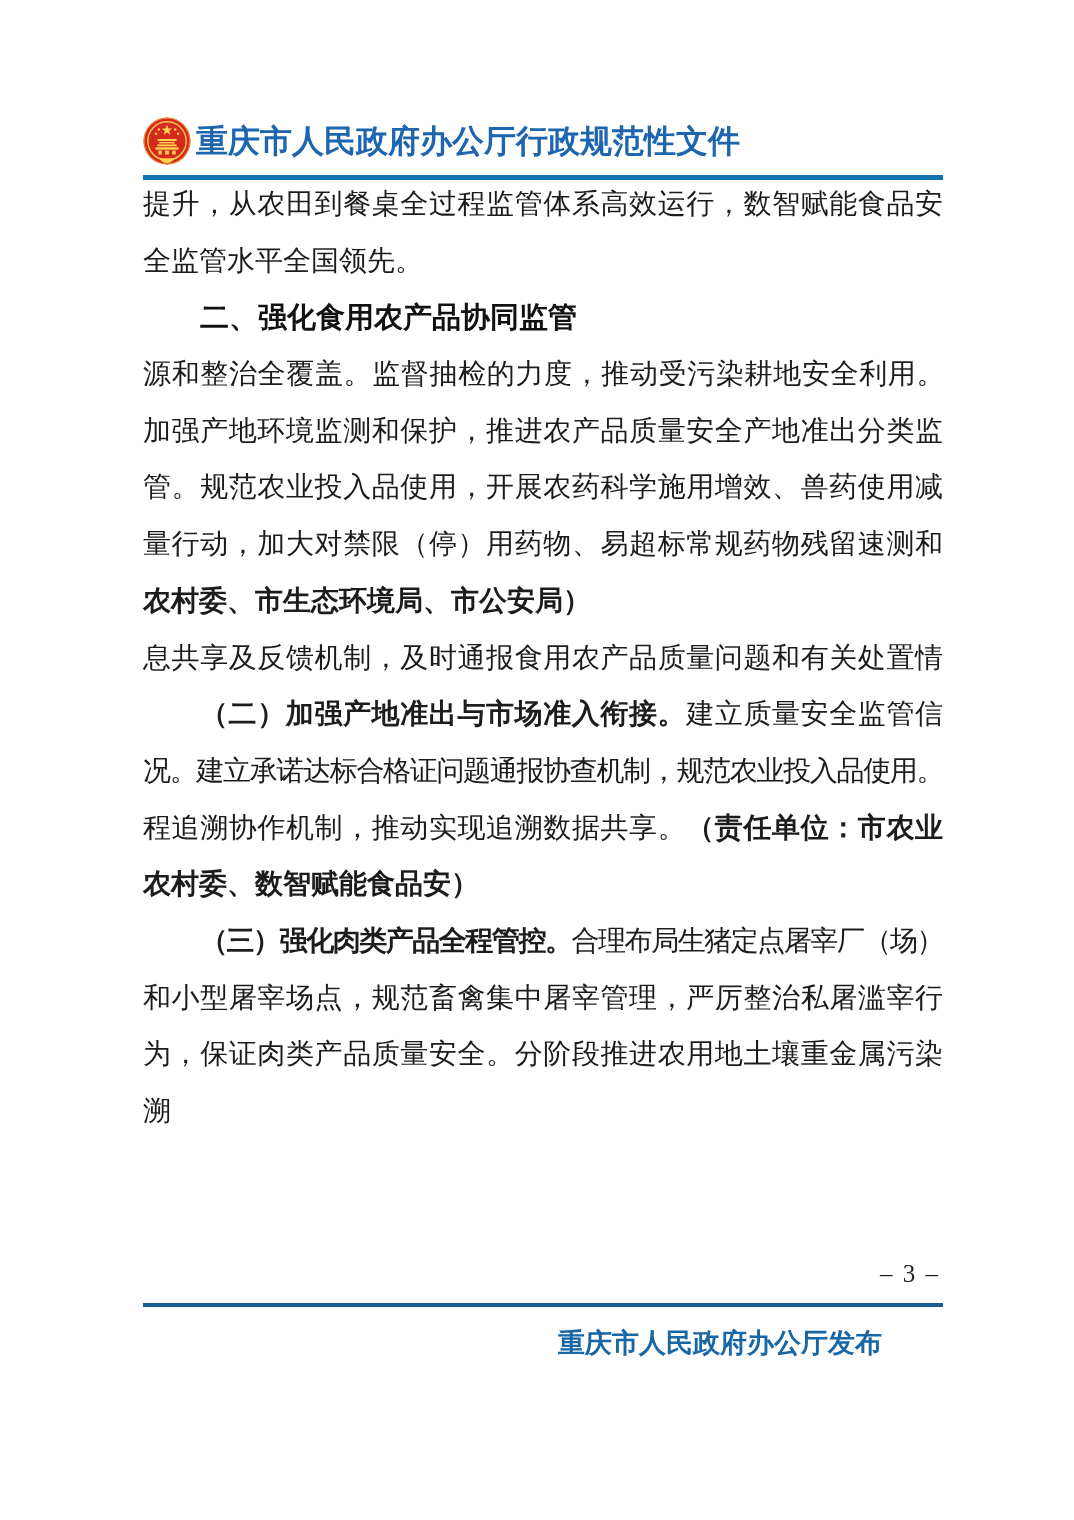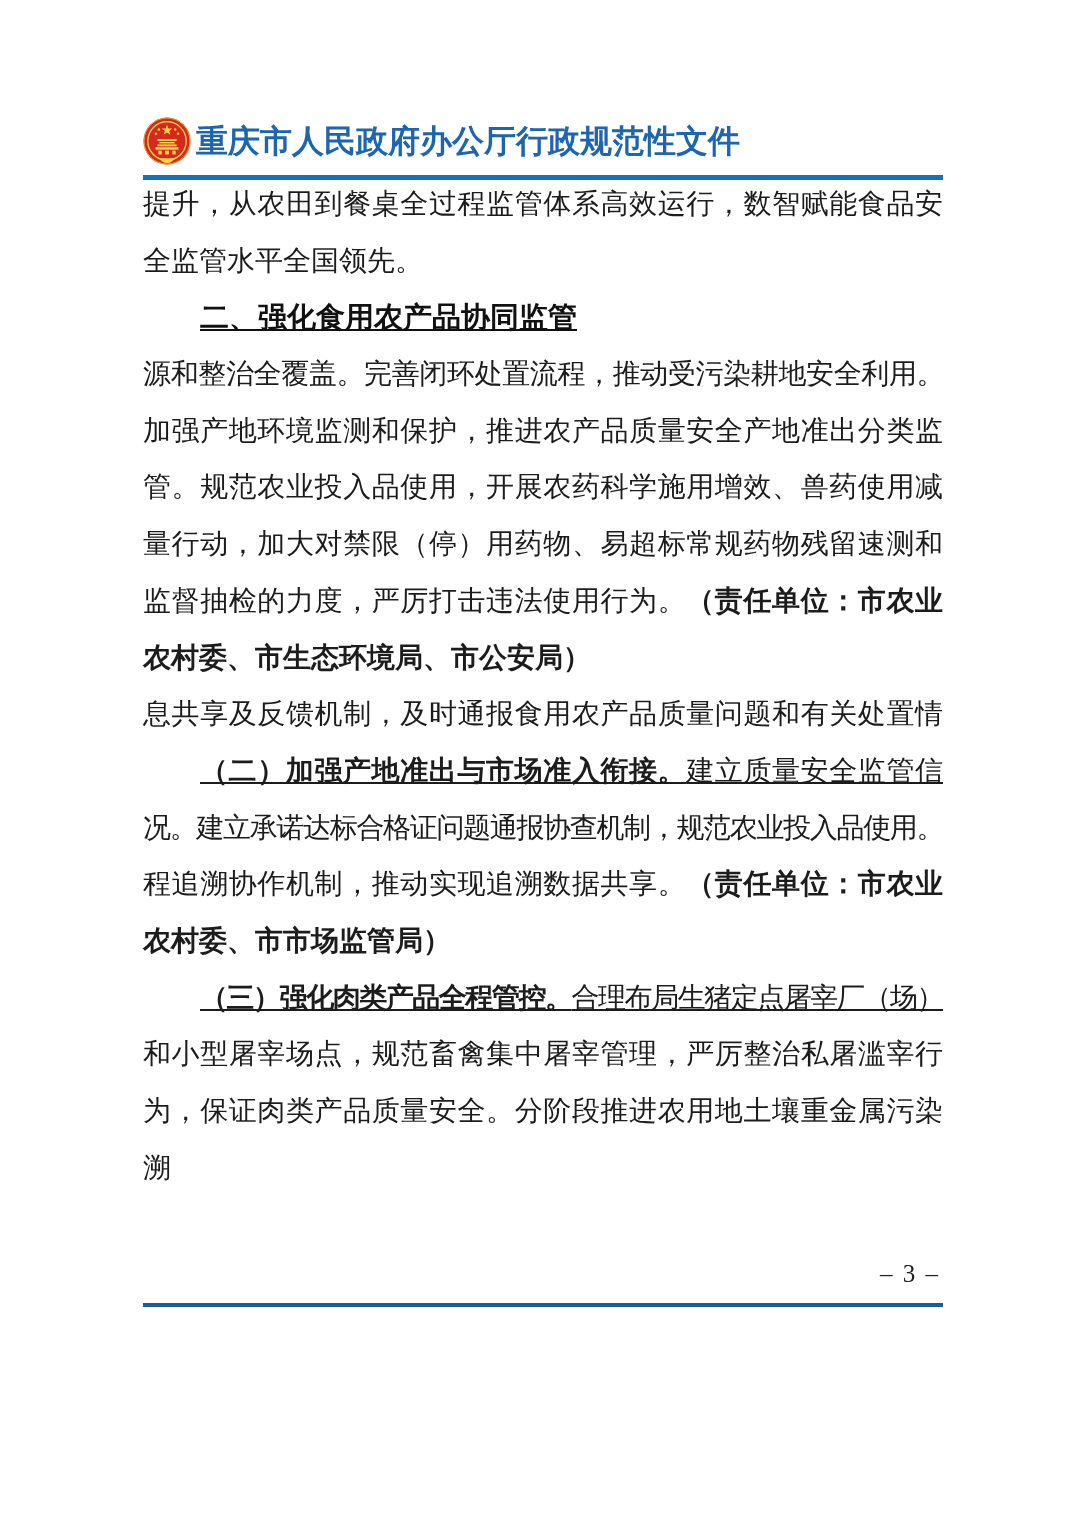"二、强化食用农产品协同监管" .ln.indent { text-decoration: underline -> none }
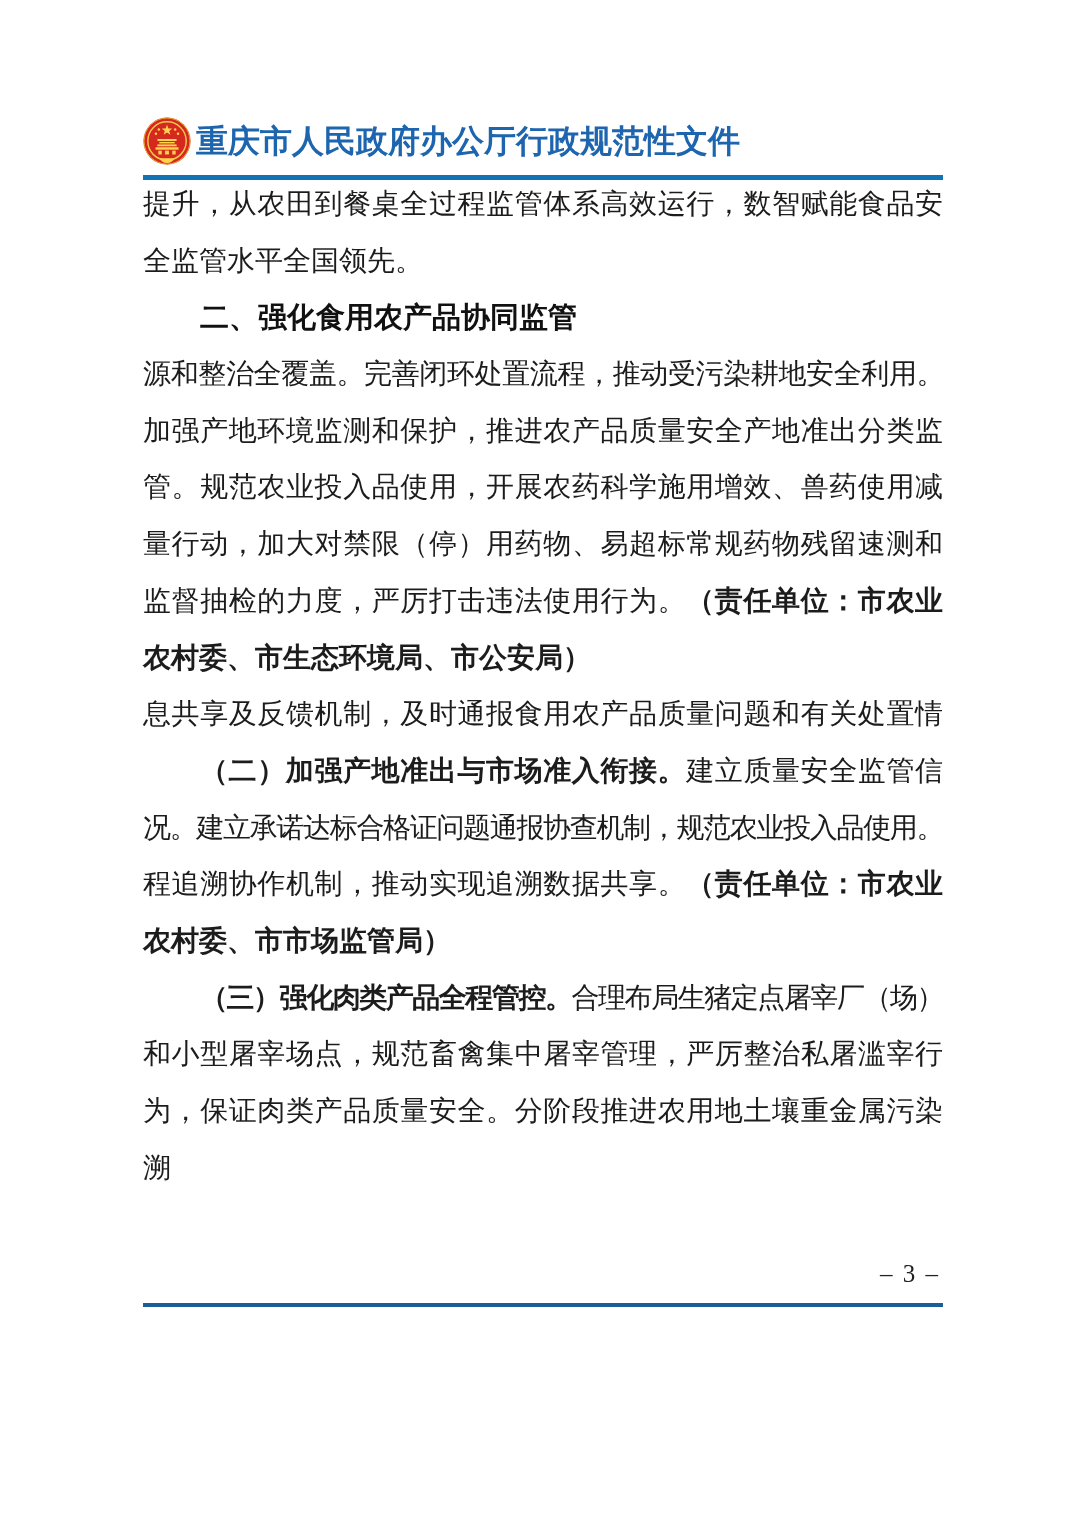"源和整治全覆盖。完善闭环处置流程，推动受污染耕地安全利用。" span { text: 完善闭环处置流程 -> 监督抽检的力度 }
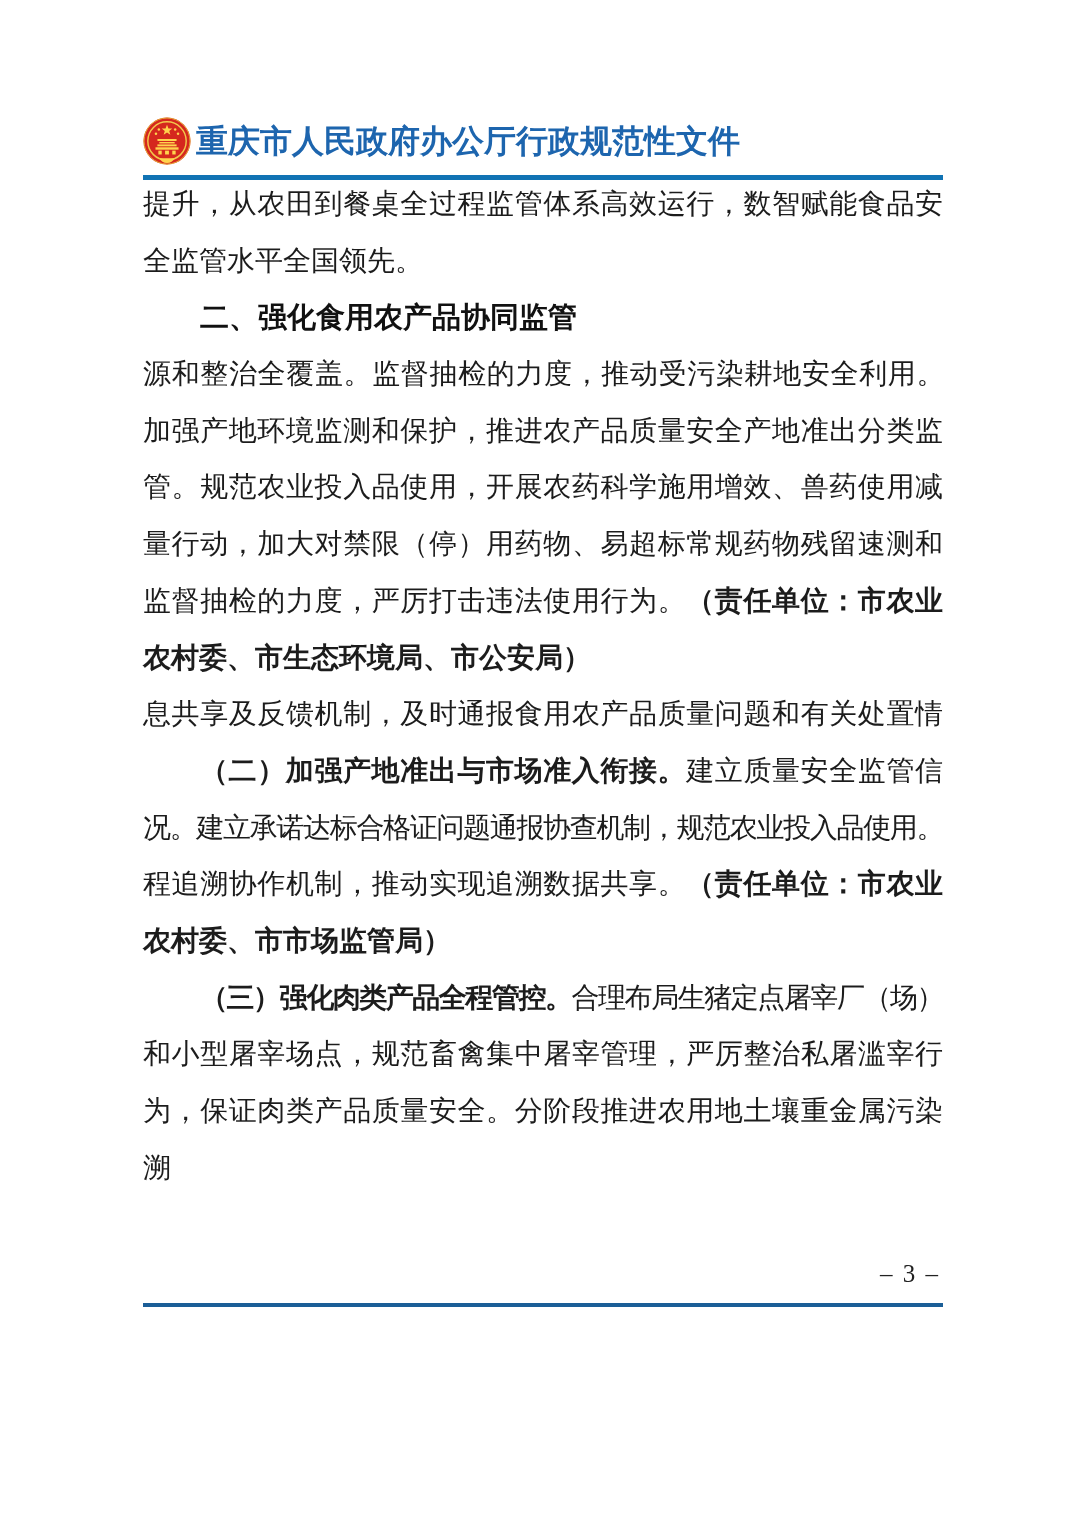"监督抽检的力度，严厉打击违法使用行为。（责任单位：市农业" div.ln { html: <div><span>监督抽检的力度，严厉打击违法使用行为。</span><span>（责任单位：市农业</span></div> -> none }
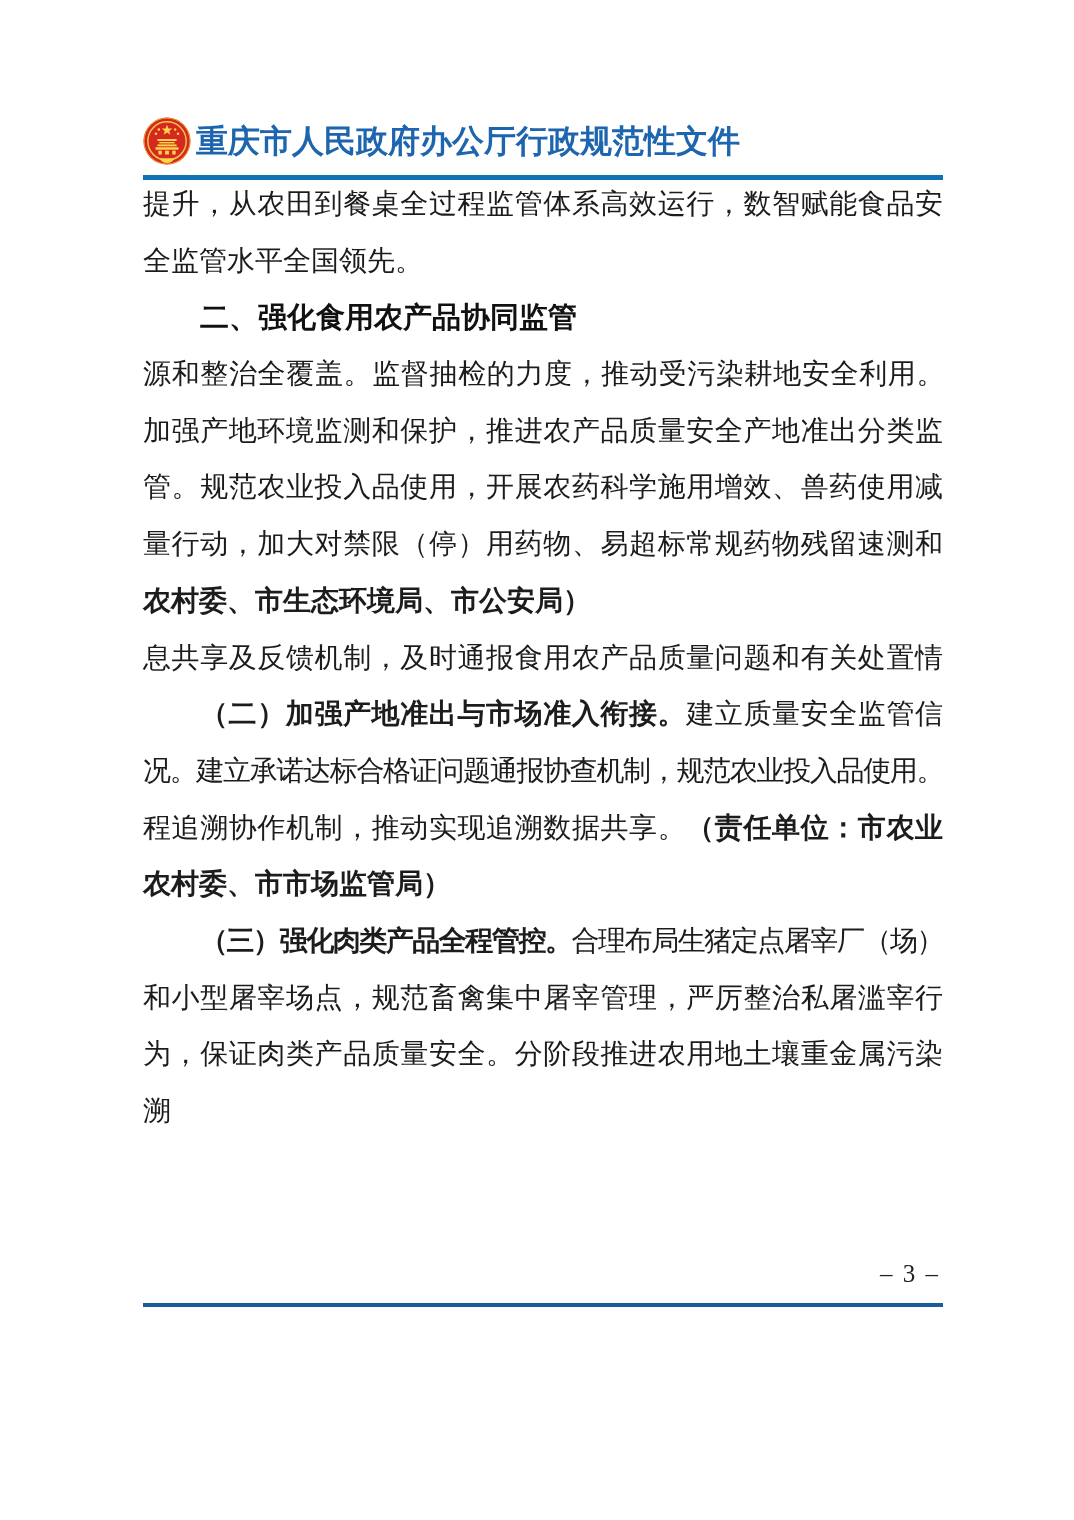"农村委、市市场监管局）" span.b { text: 市市场监管局 -> 数智赋能食品安 }
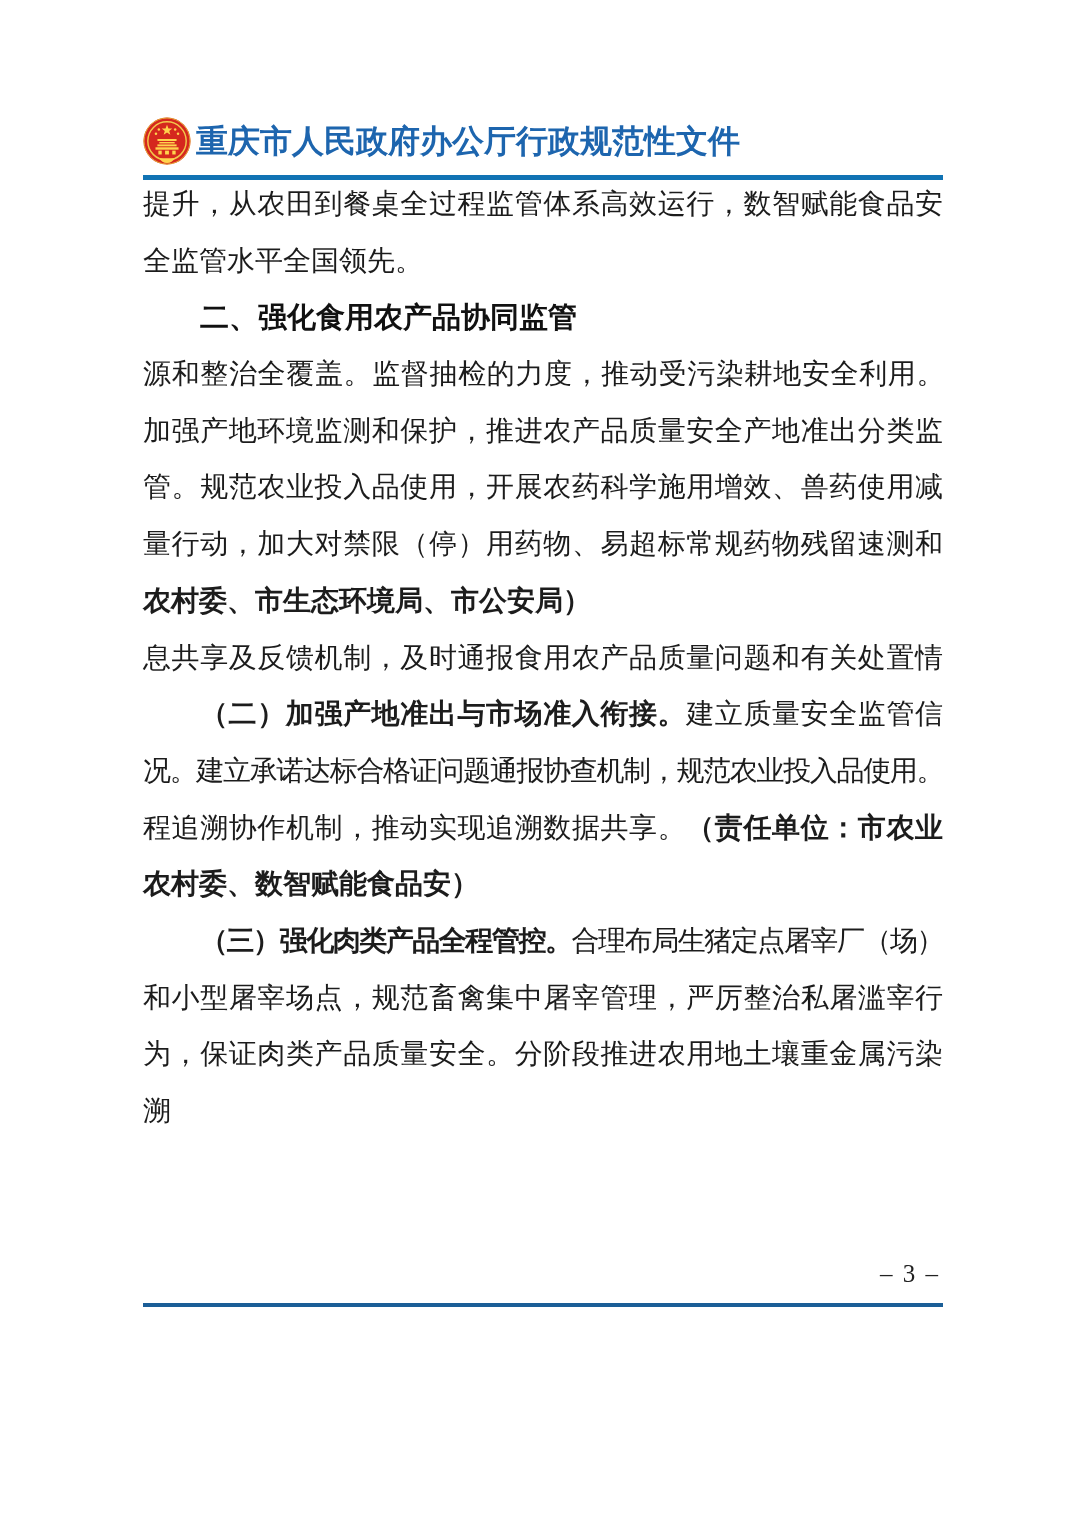"重庆市人民政府办公厅发布" div { html: none -> <div>重庆市人民政府办公厅发布</div> }
